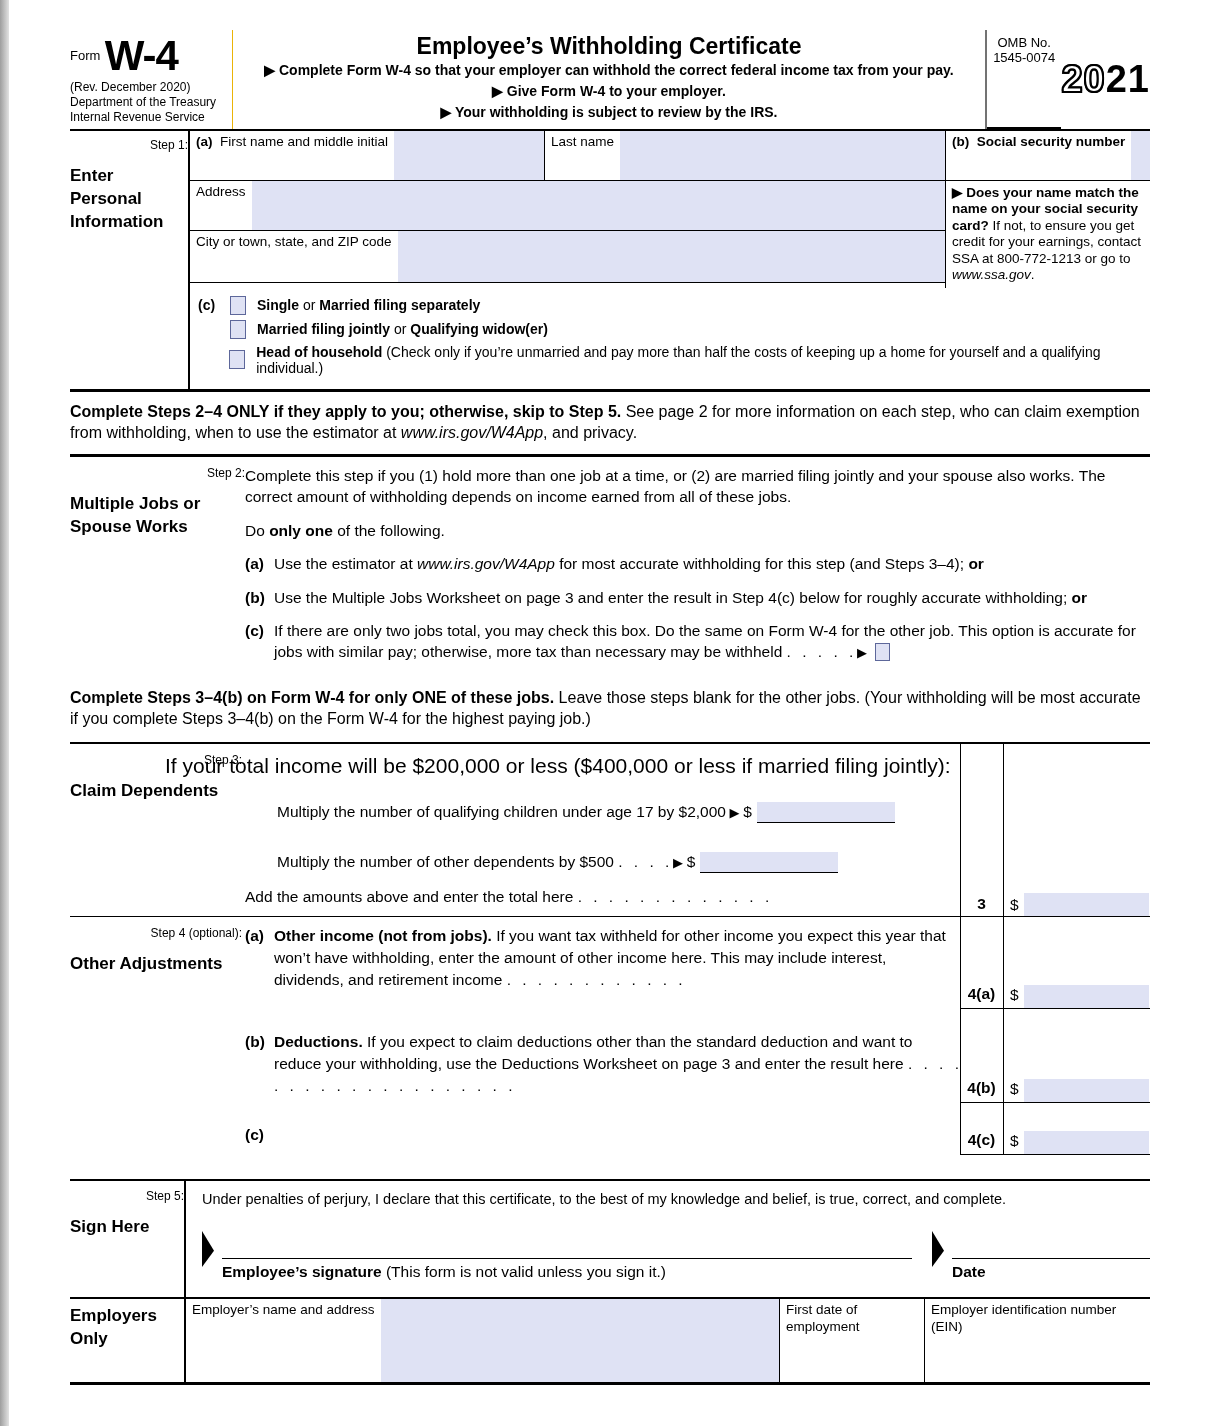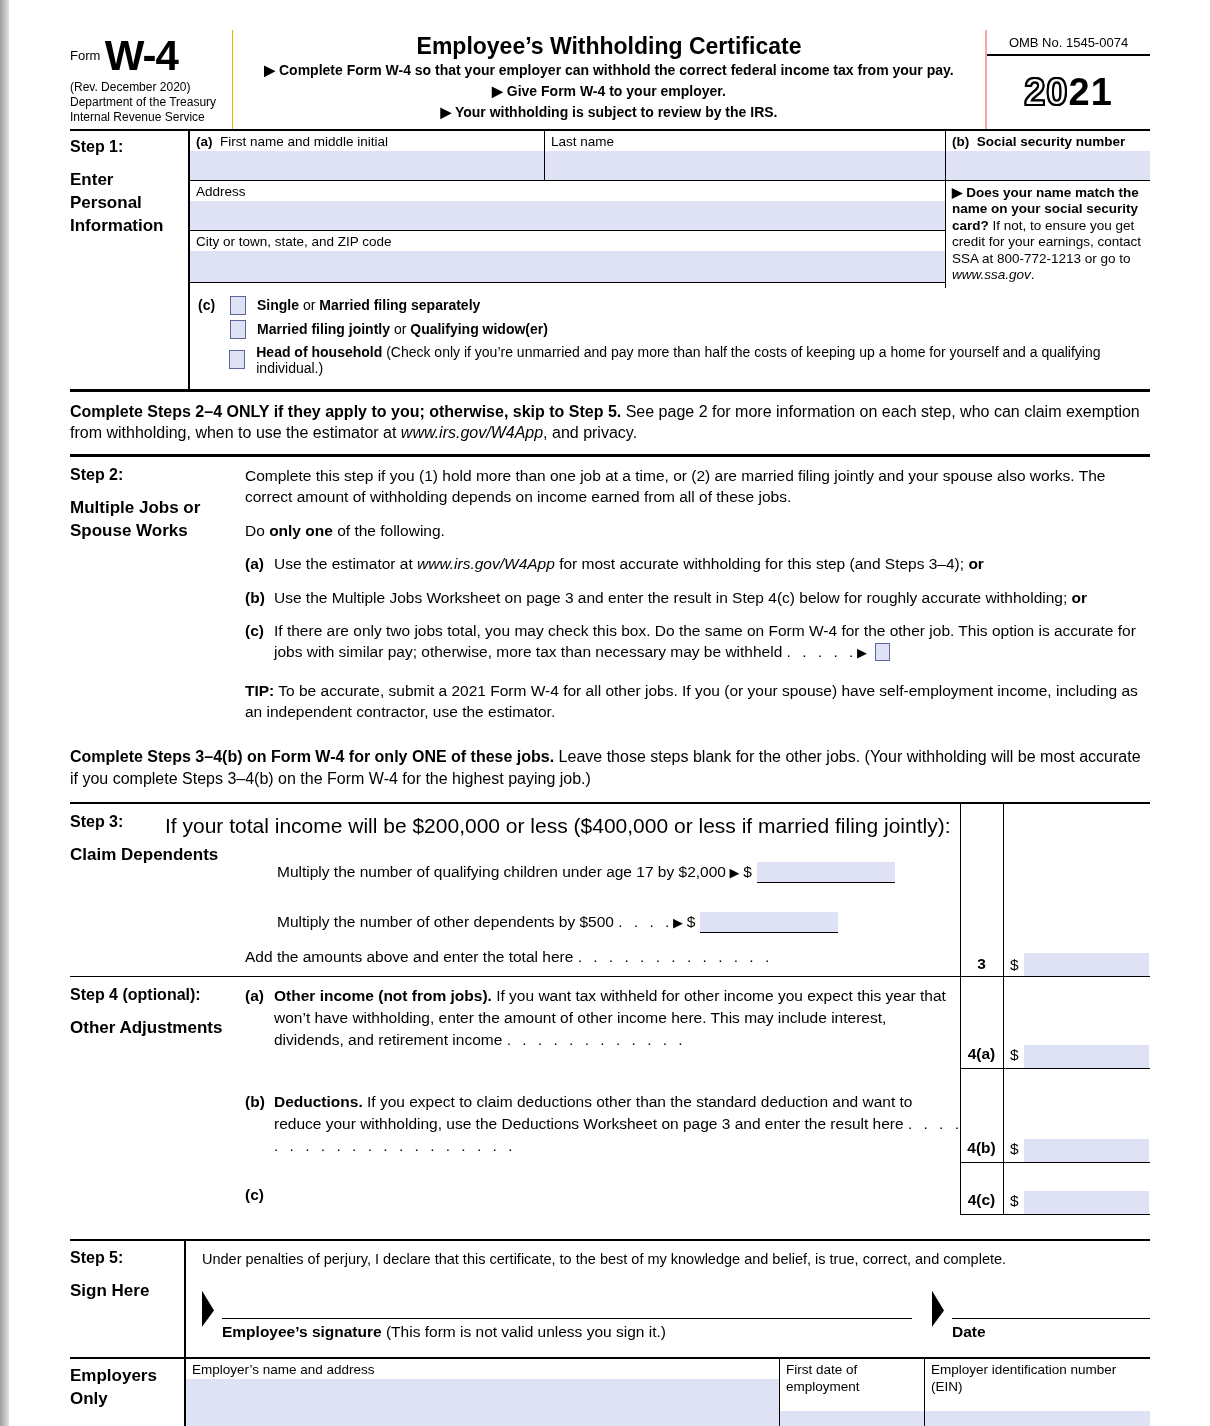"OMB No. 1545-0074" .h-right { border-left: 2px solid #fca5a5 -> 2px solid #737373; flex-direction: column -> row }
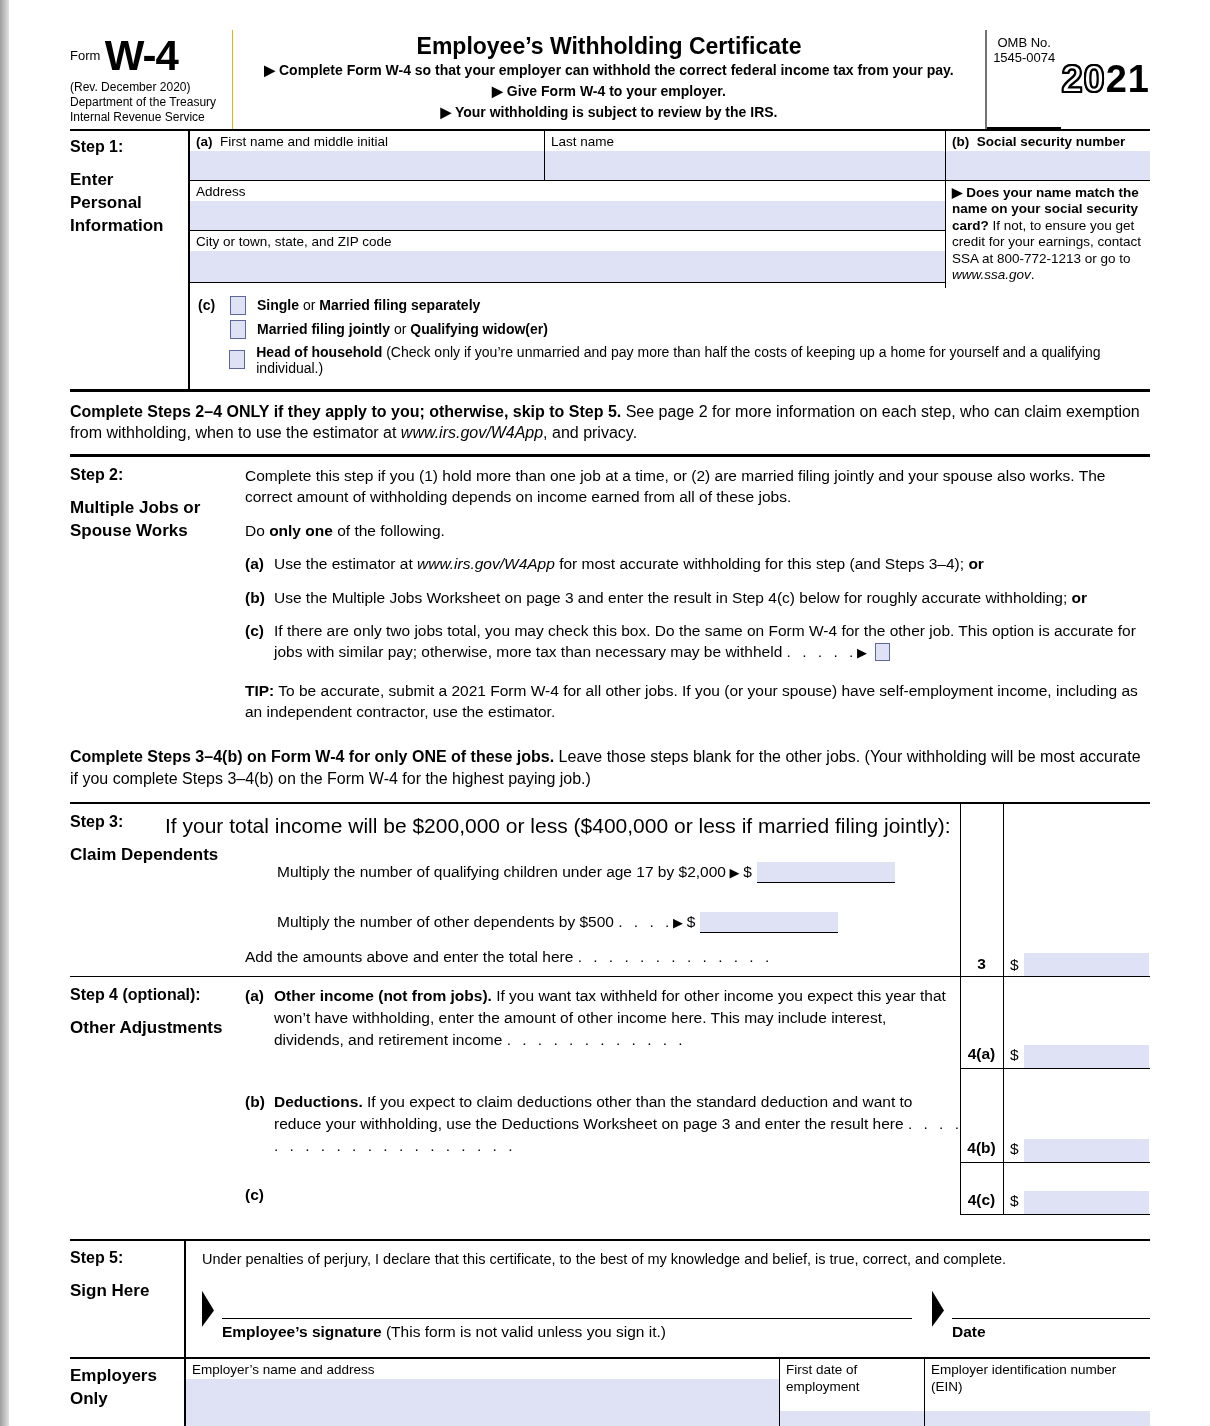"Step 1:" .step-big { font-size: 16px -> 12px; font-weight: bold -> normal; text-align: none -> right }
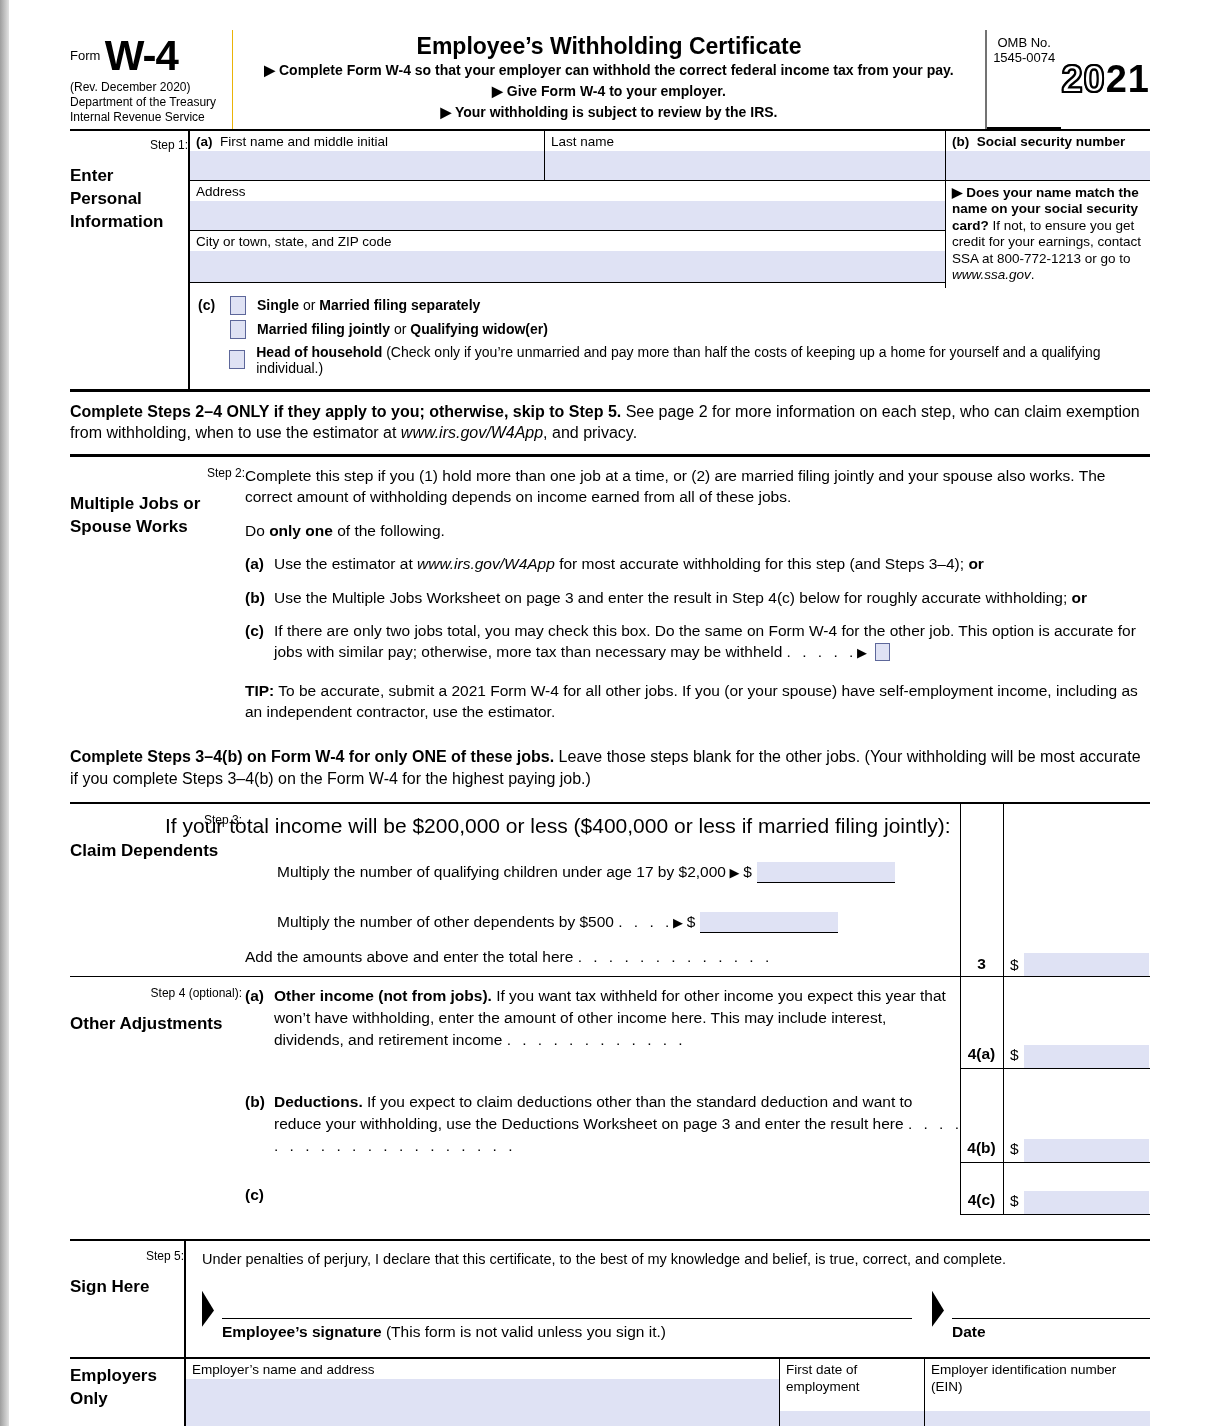"(a) First name and middle" .cell { flex-direction: column -> row }
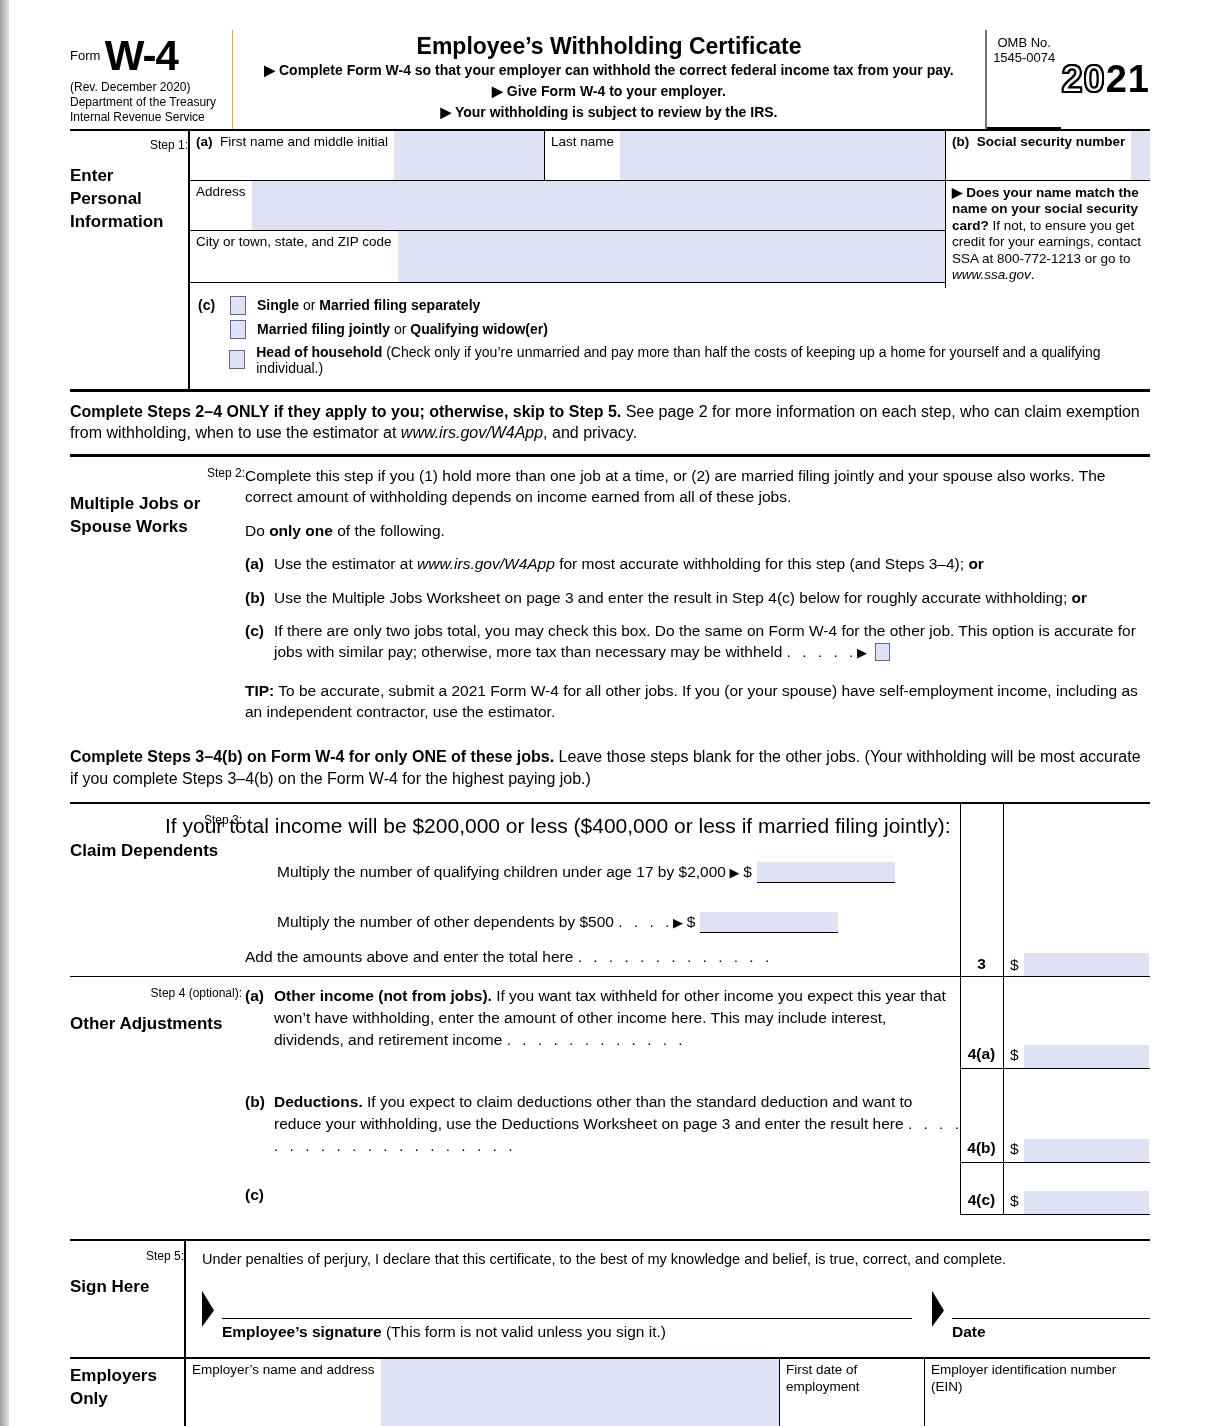"TIP: To be accurate, submit" div.tip { html: <div> <span>TIP:</span><span> To be accurate, submit a 2021 Form W-4 for all other jobs. If you (or your spouse) have self-employment income, including as an independent contractor, use the estimator.</span> </div> -> none }
